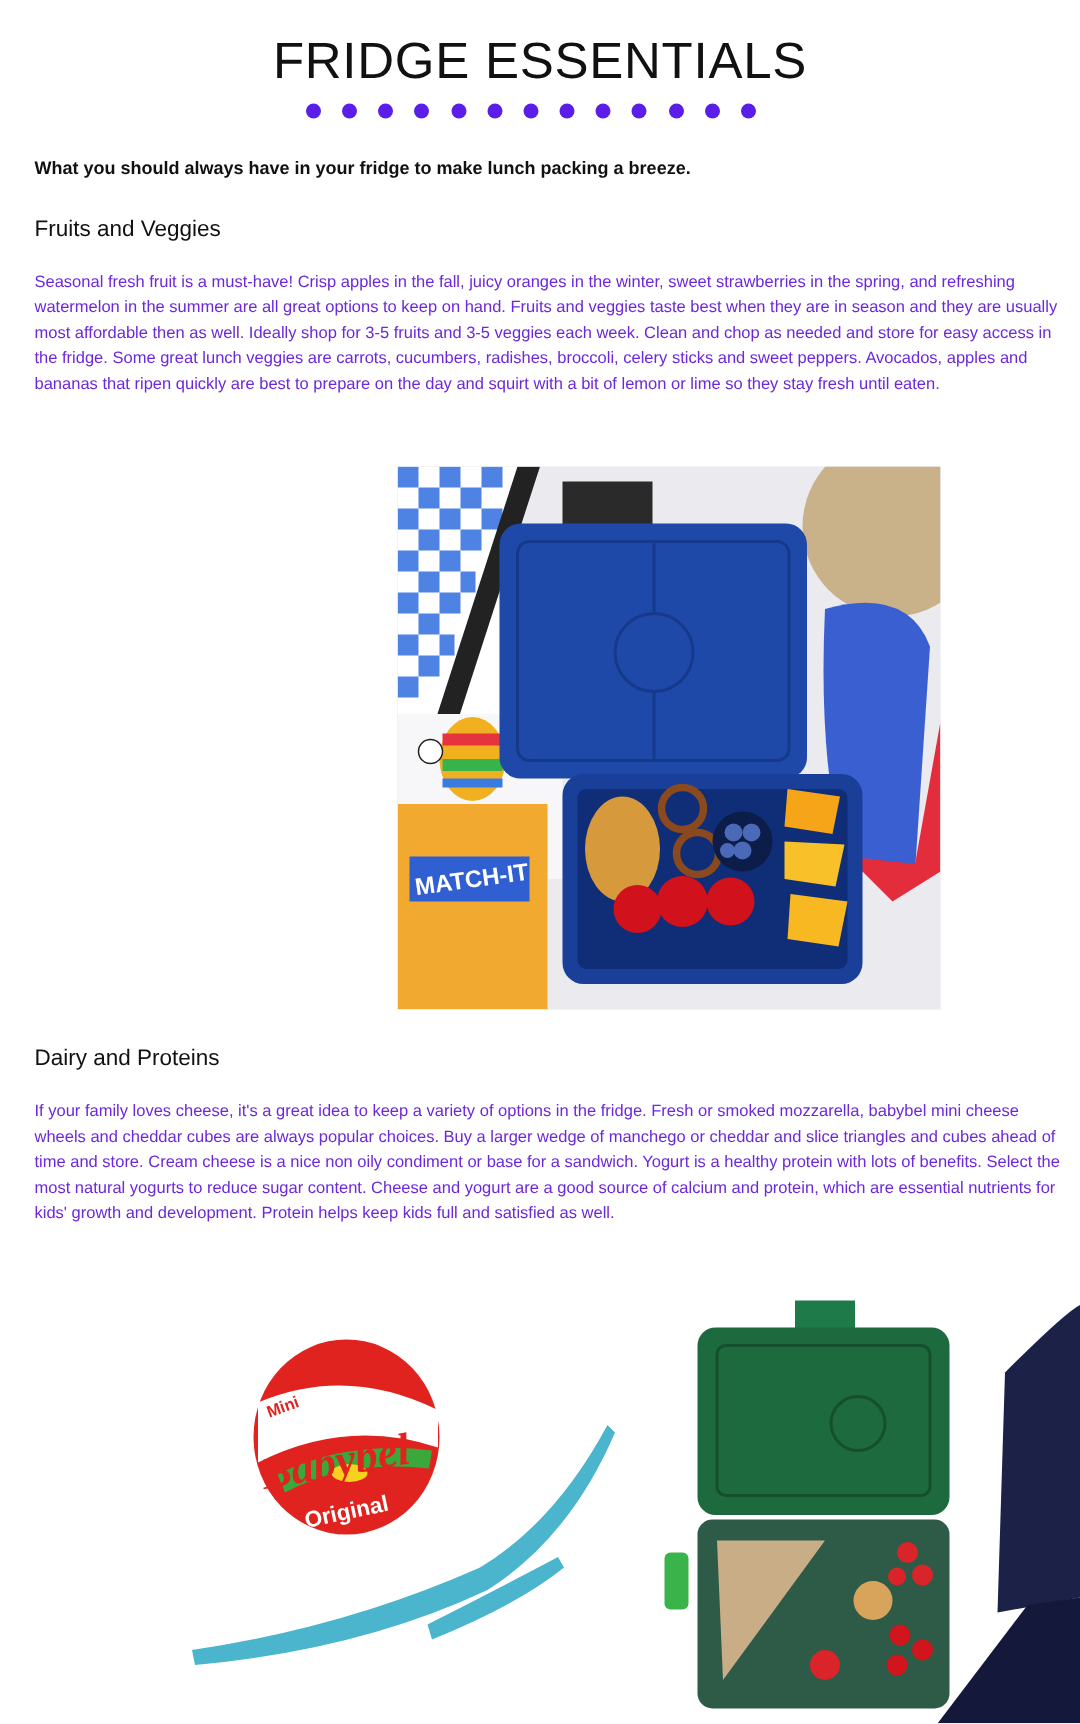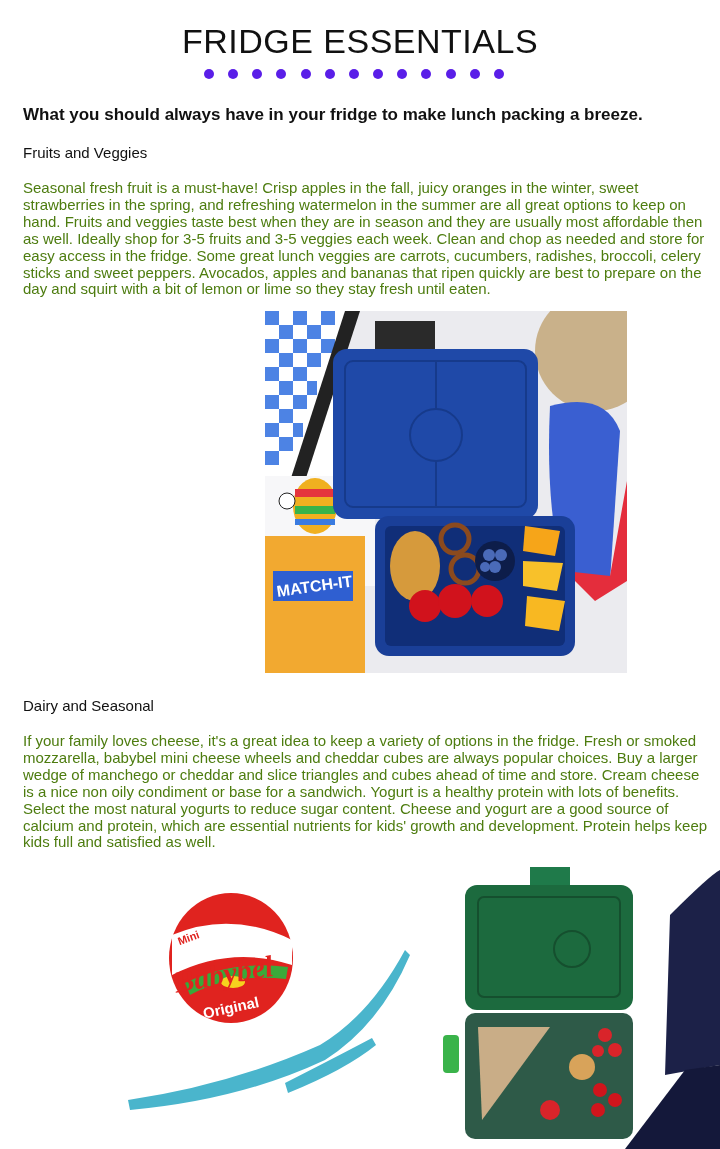"What you should always have" .subtitle { font-size: 17px -> 12px }
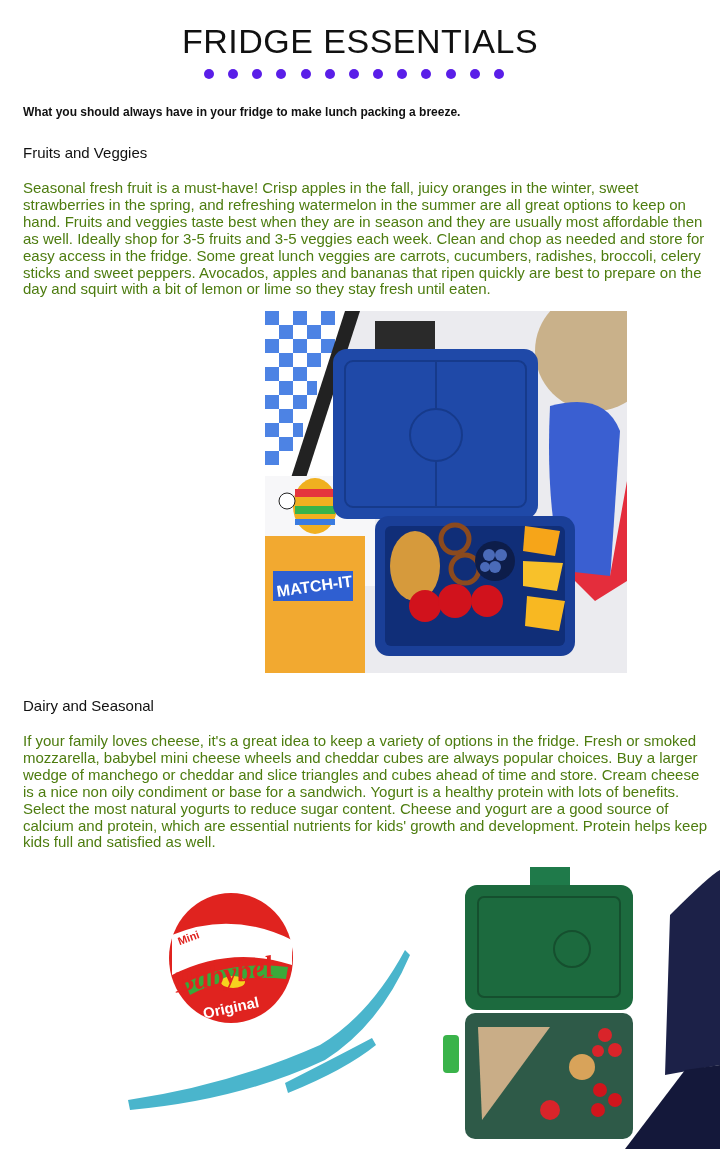"Seasonal fresh fruit is a" .para { color: #4d7c0f -> #6d28d9; font-size: 15px -> 11px }
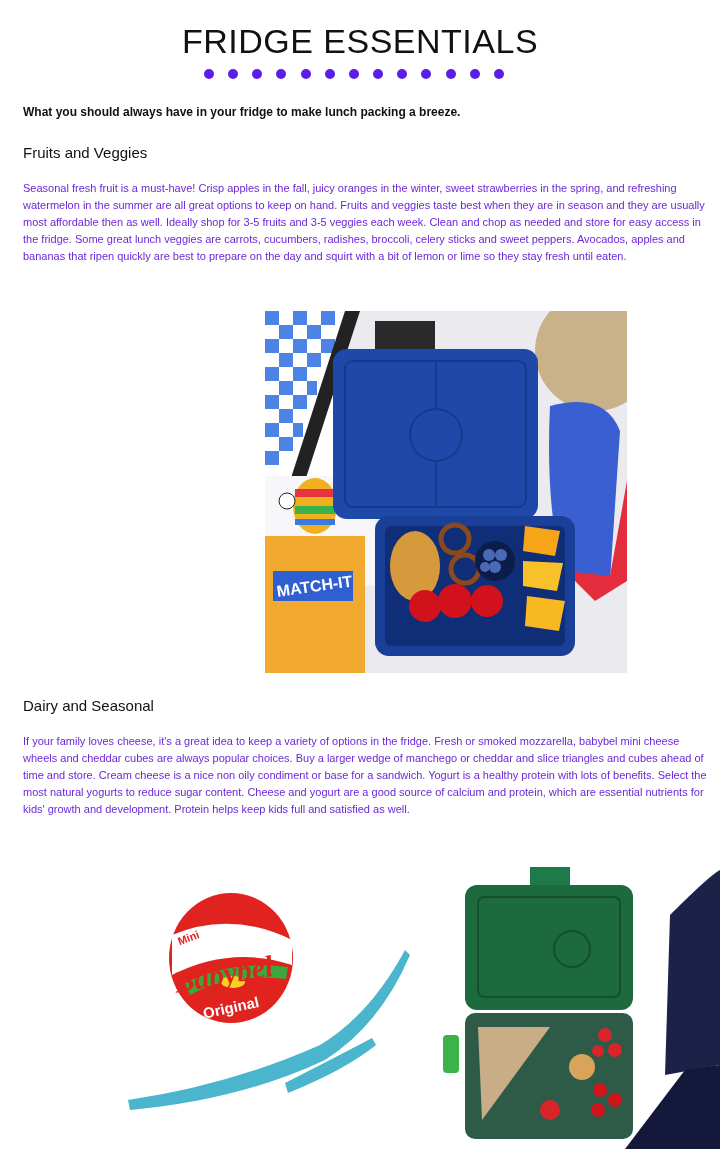"Dairy and Seasonal" div.h2 { text: Seasonal -> Proteins }
